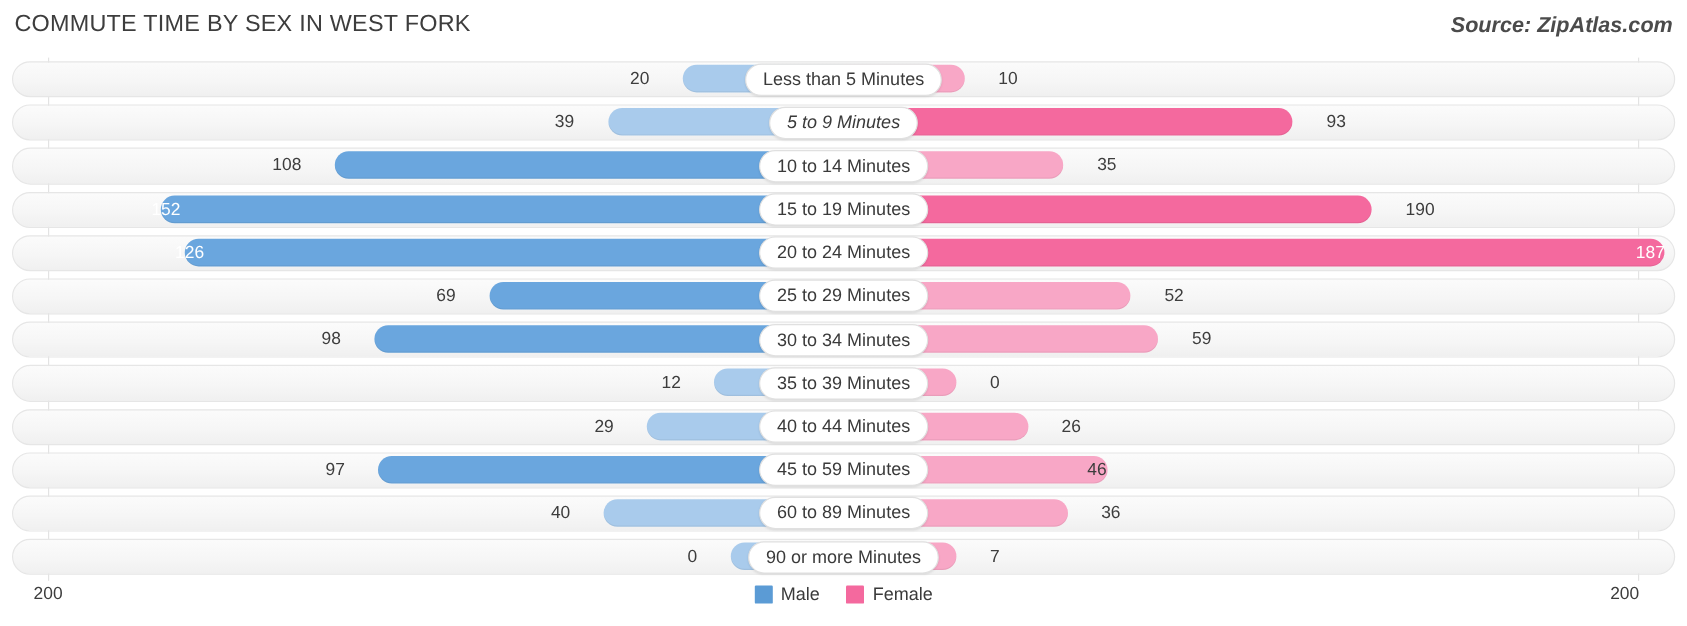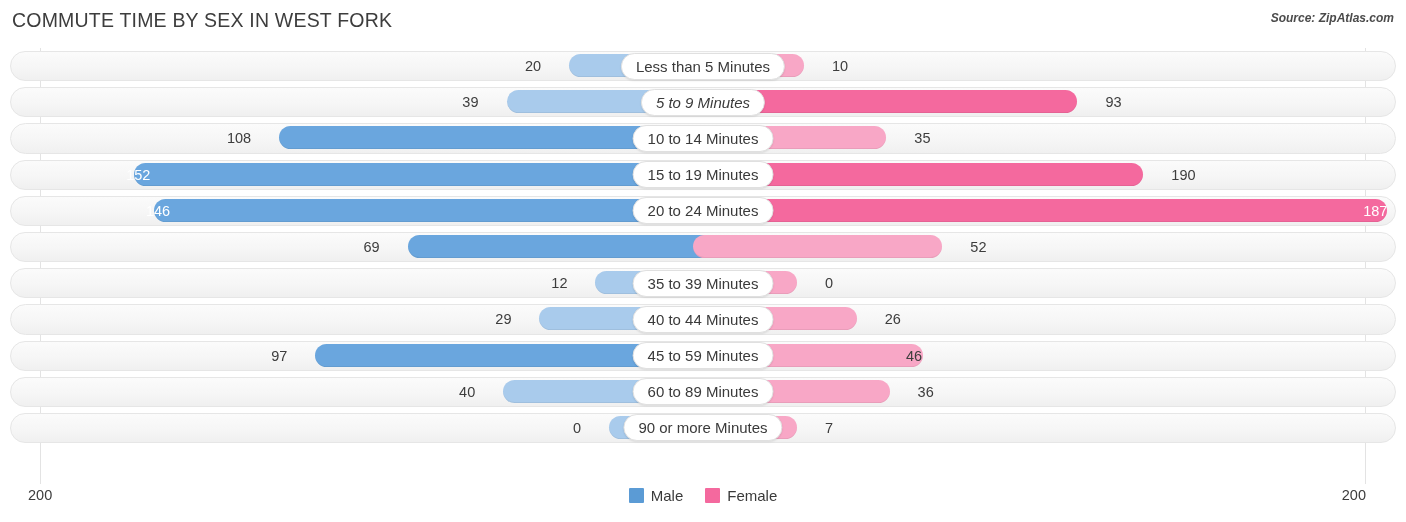"Source: ZipAtlas.com" .source { font-size: 12px -> 18px }
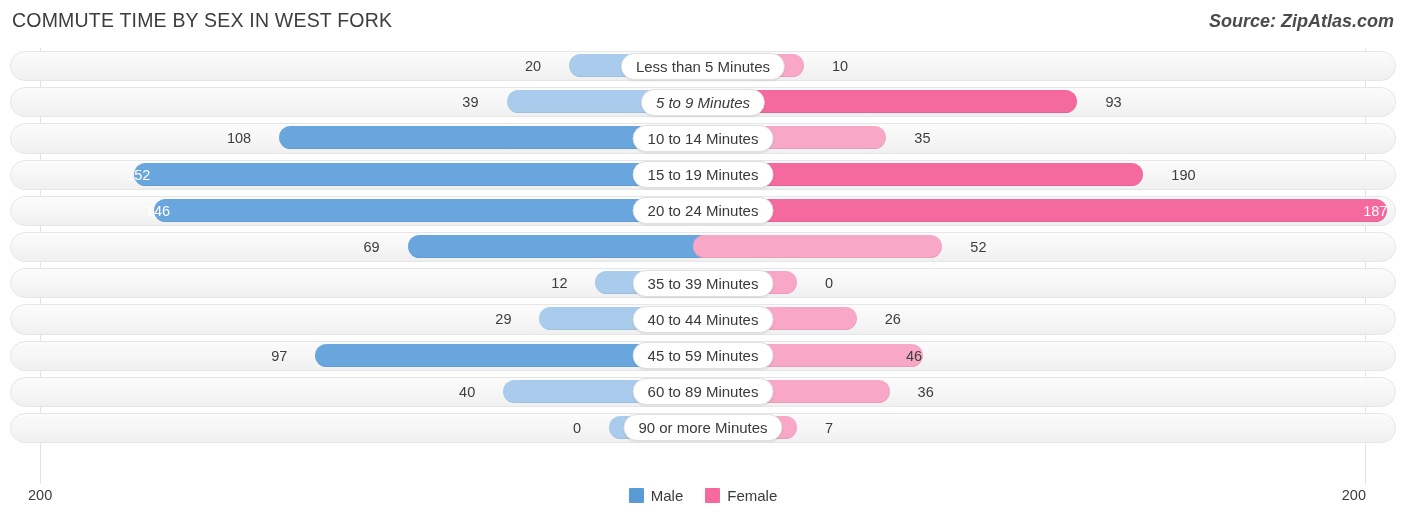"146" div.val { text: 146 -> 126 }
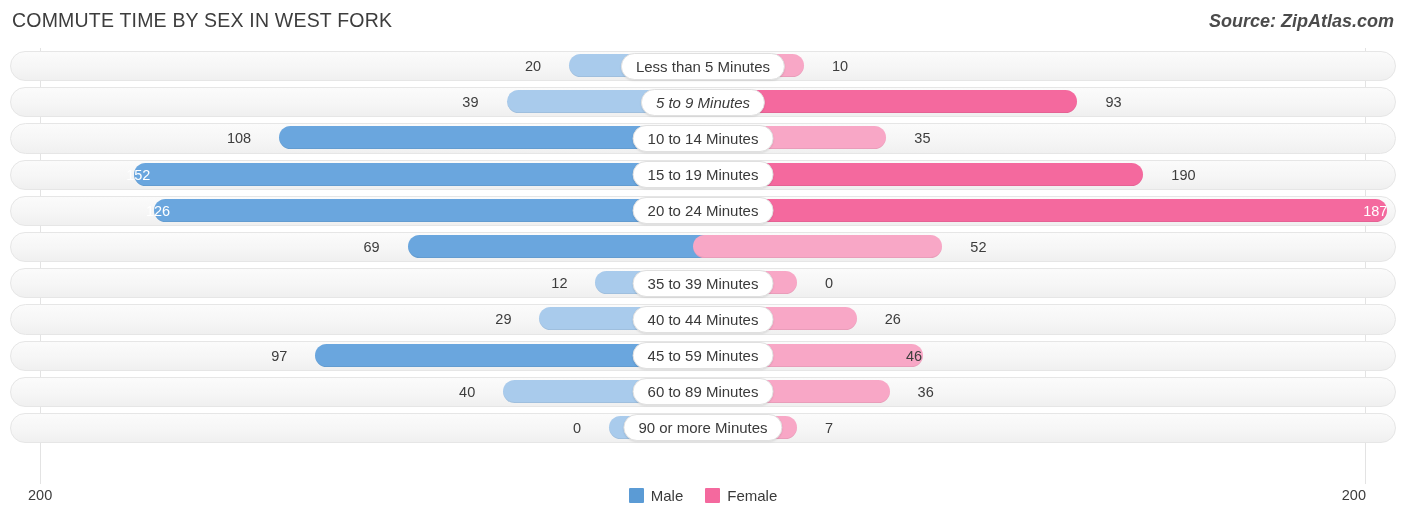"25 to 29 Minutes" div.catlabel { html: none -> <div>25 to 29 Minutes</div> }
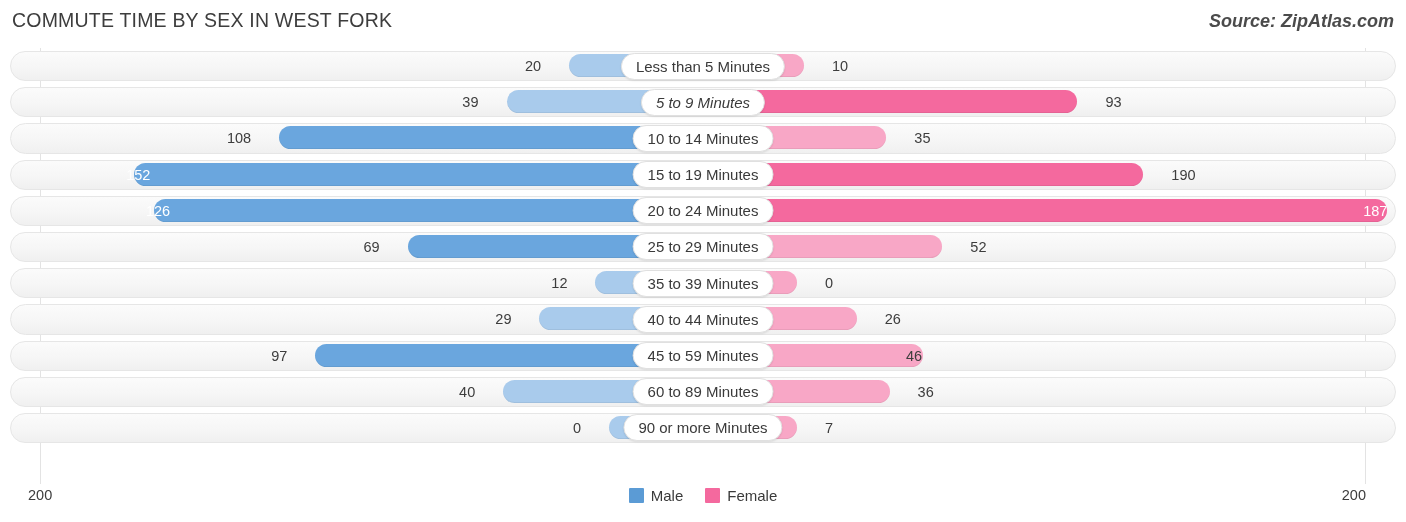"98" div.row { html: none -> <div> <div></div> <div> <div></div> <div>98</div> <div></div> <div>59</div> <div>30 to 34 Minutes</div> </div> </div> }
